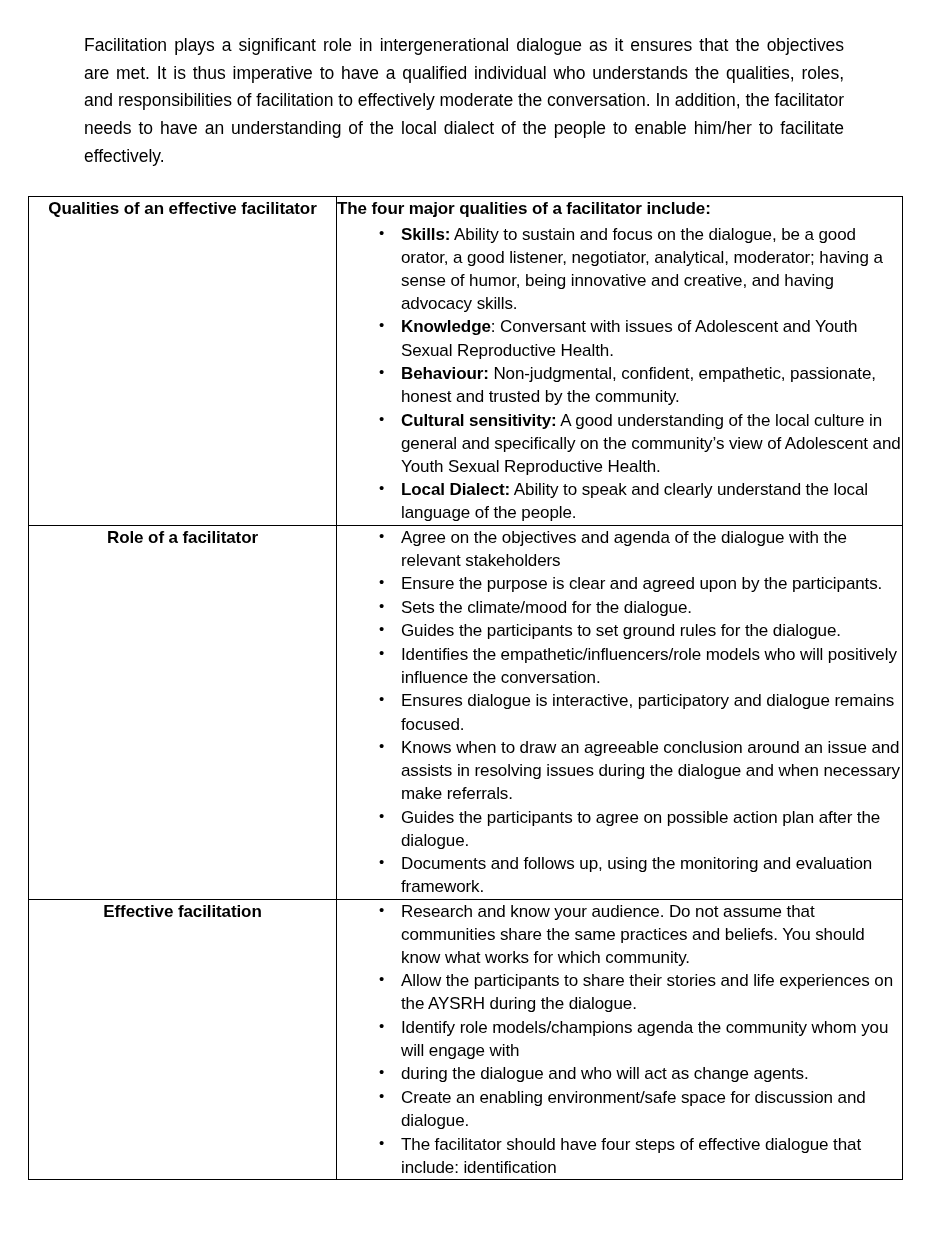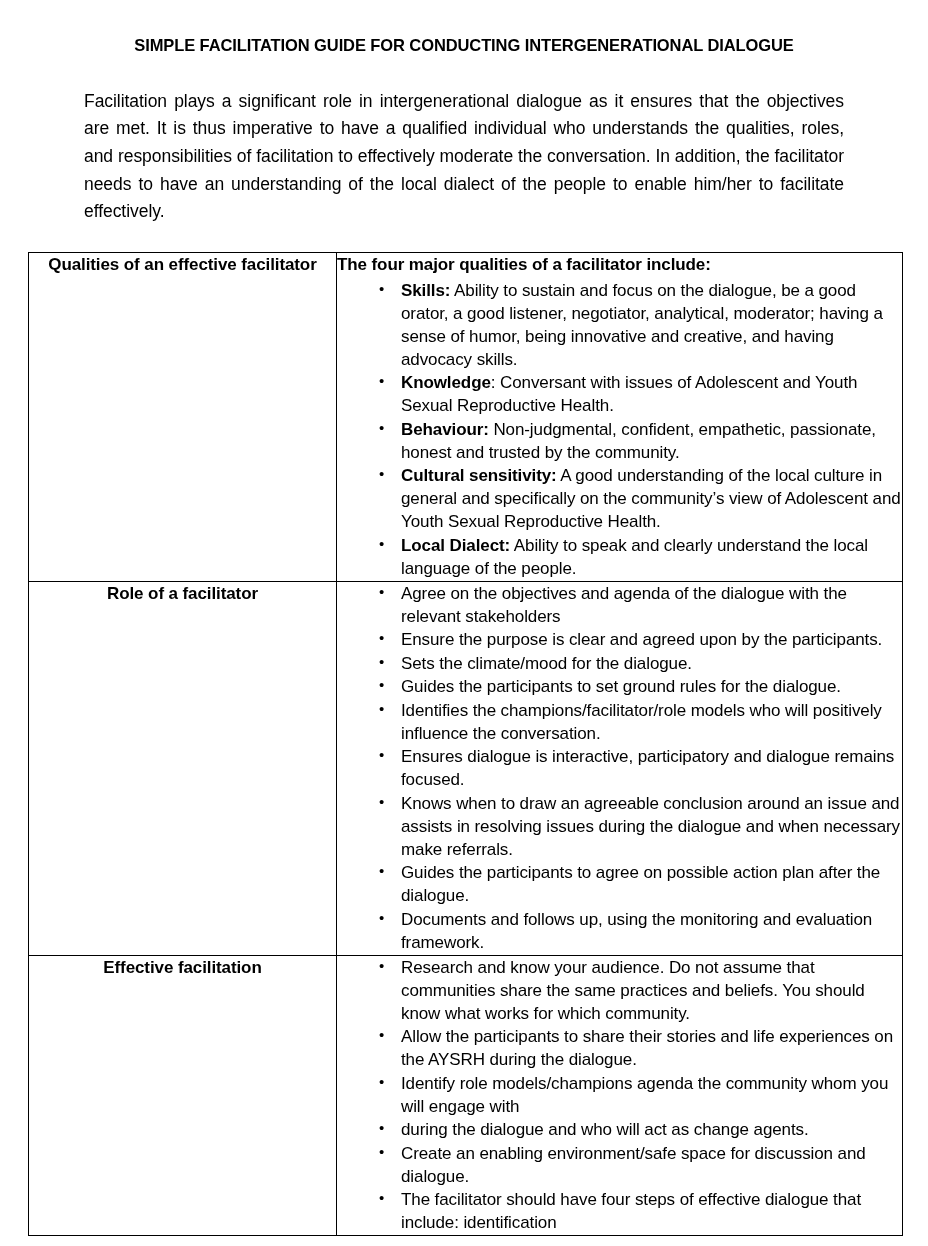"SIMPLE FACILITATION GUIDE FOR CONDUCTING" h1.doc-title { html: <h1>SIMPLE FACILITATION GUIDE FOR CONDUCTING INTERGENERATIONAL DIALOGUE</h1> -> none }
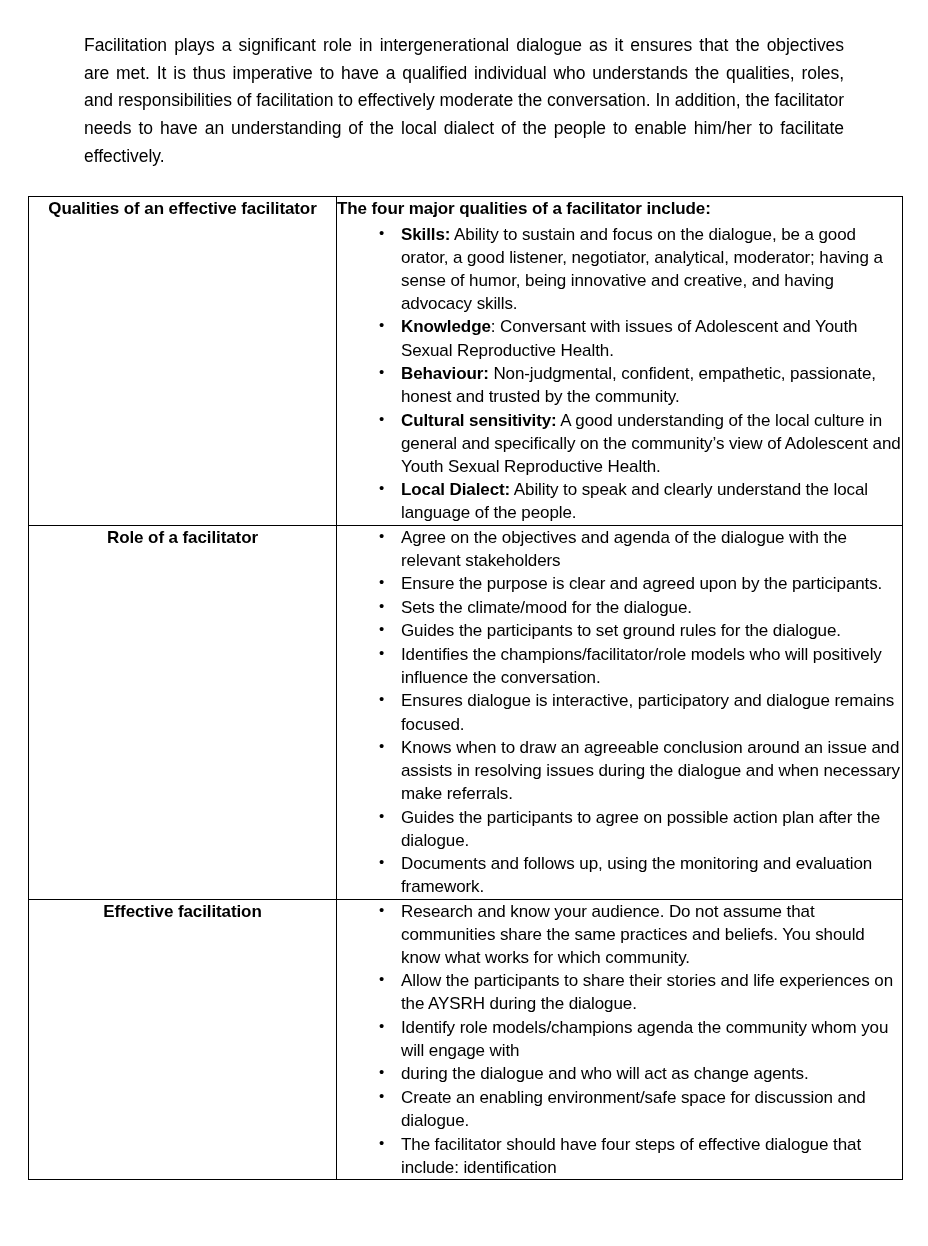"Identifies the" span { text: champions/facilitator/role -> empathetic/influencers/role }
